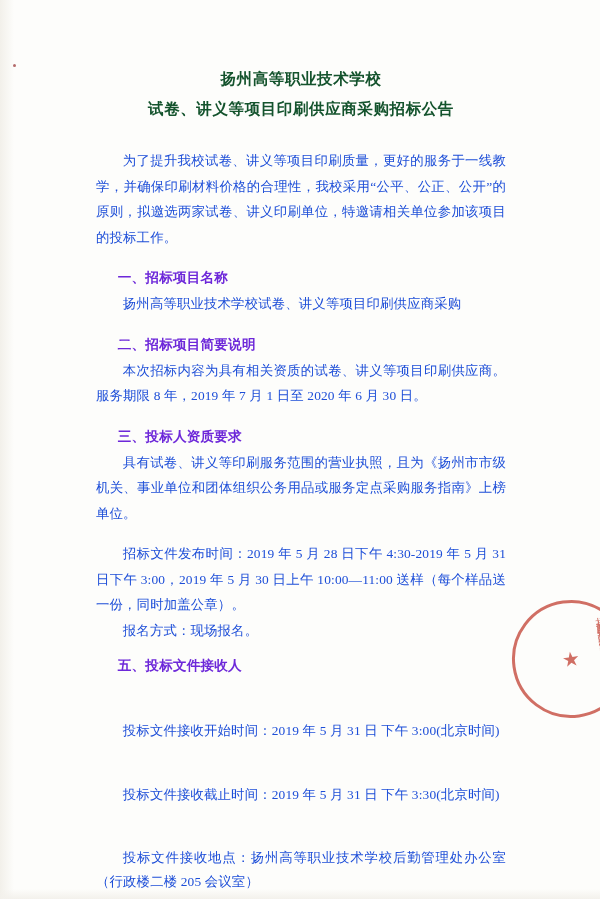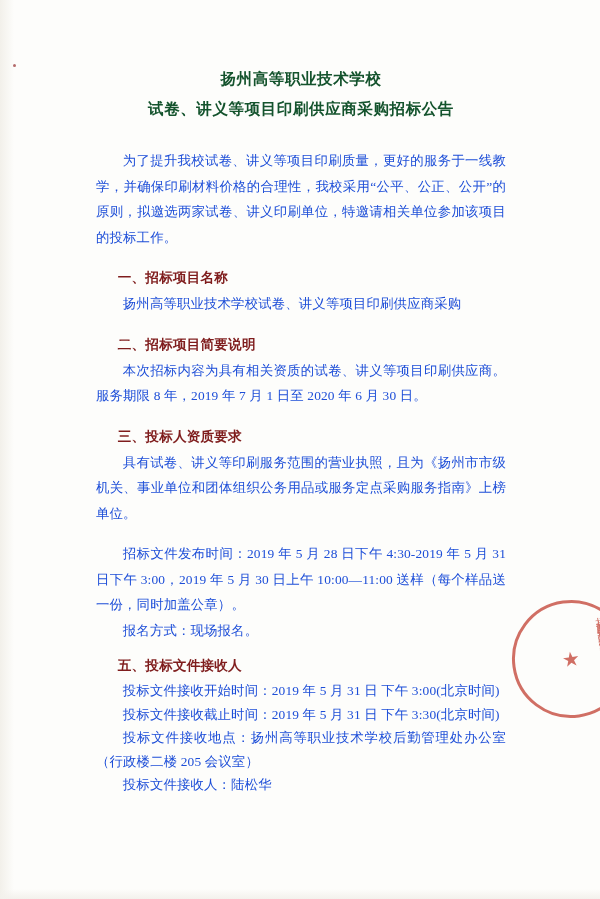"一、招标项目名称" h2.section { color: #7f1d1d -> #6d28d9 }
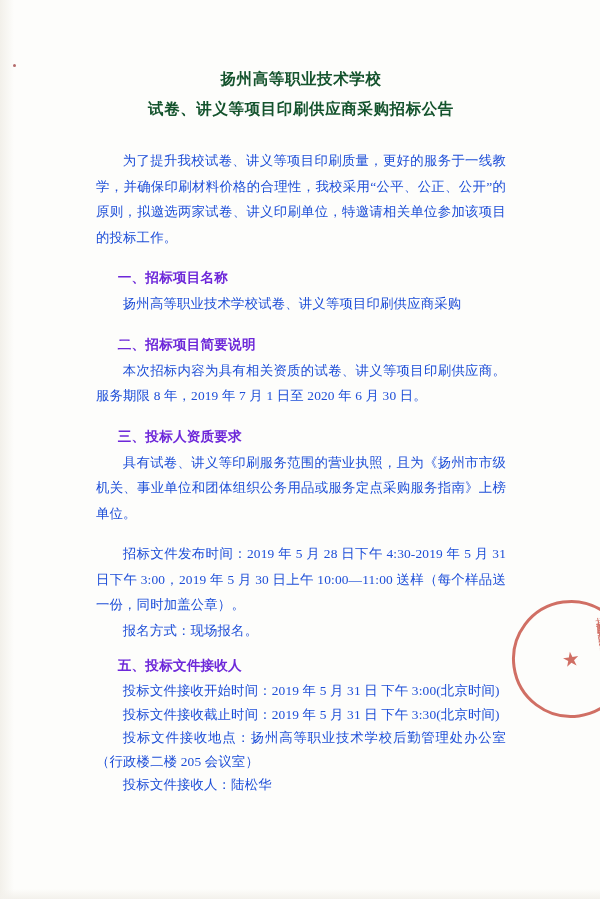"投标文件接收开始时间：2019 年 5 月 31" p.tight { margin-top: none -> 40px }
